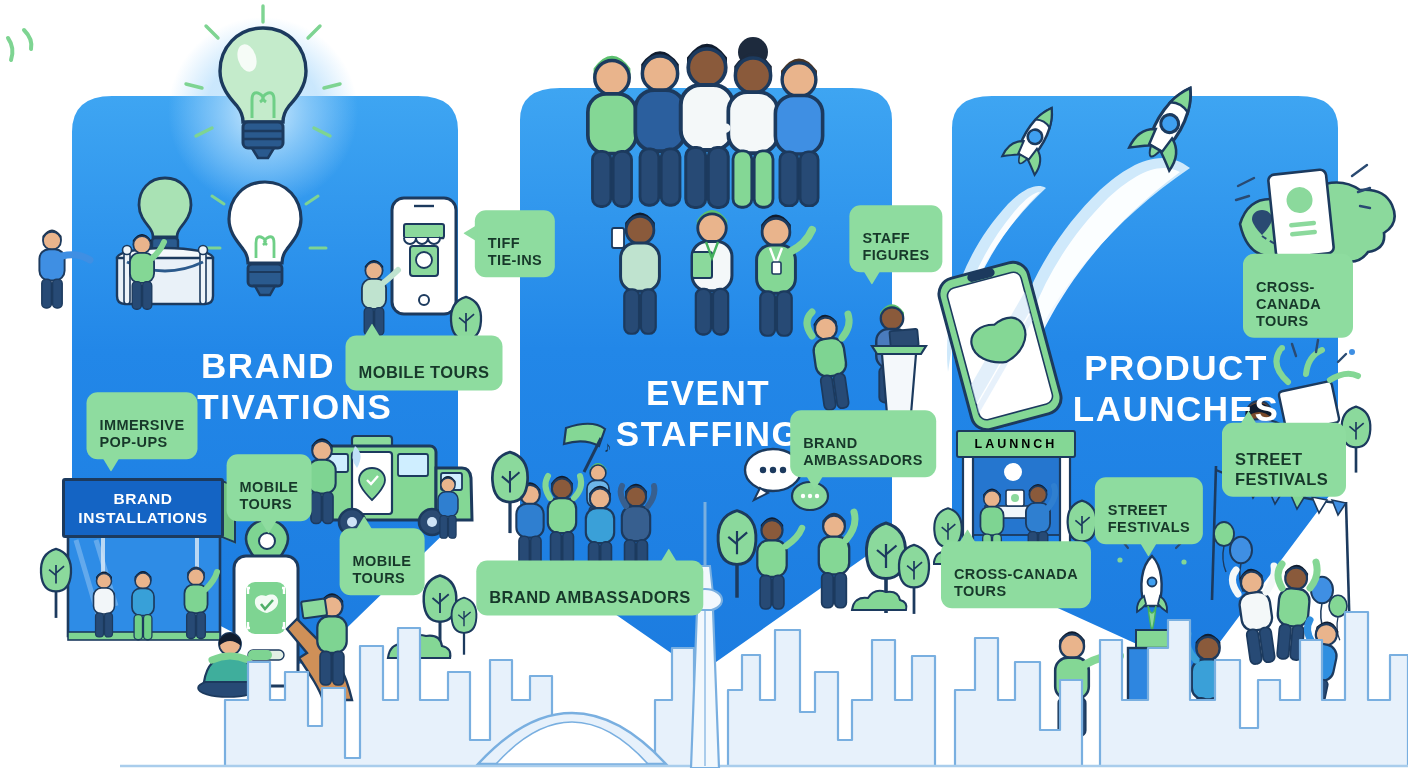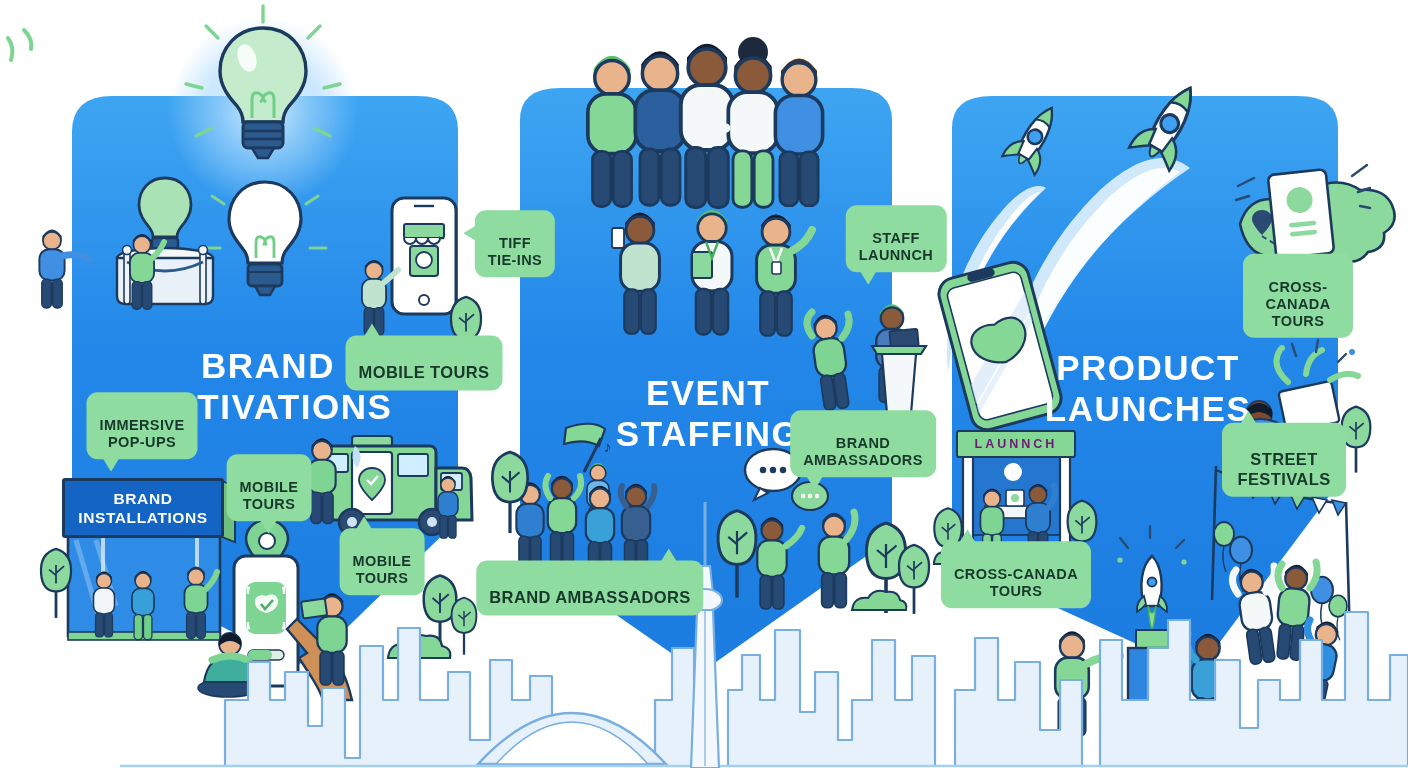"TIFF" .bubble { text-align: center -> none }
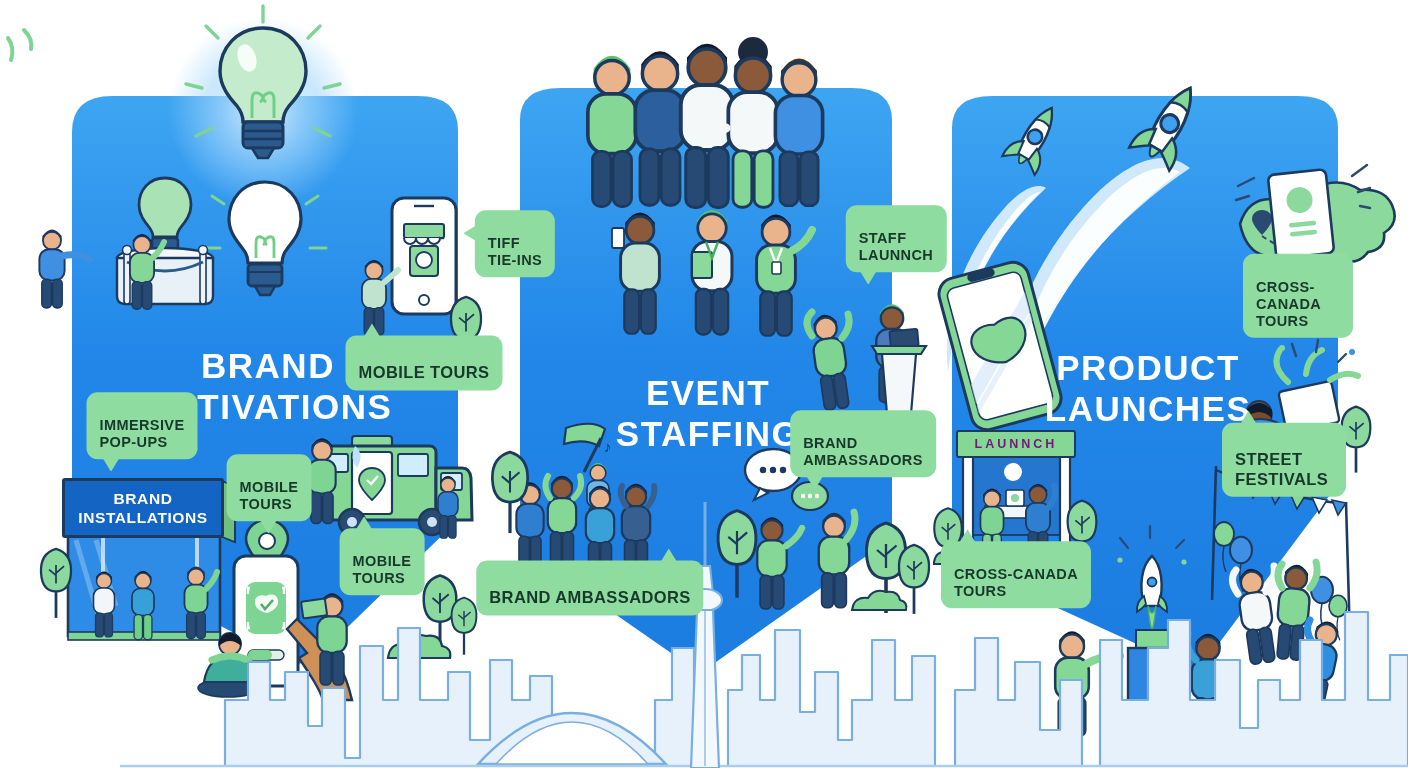"STAFF" span { text: LAUNNCH -> FIGURES }
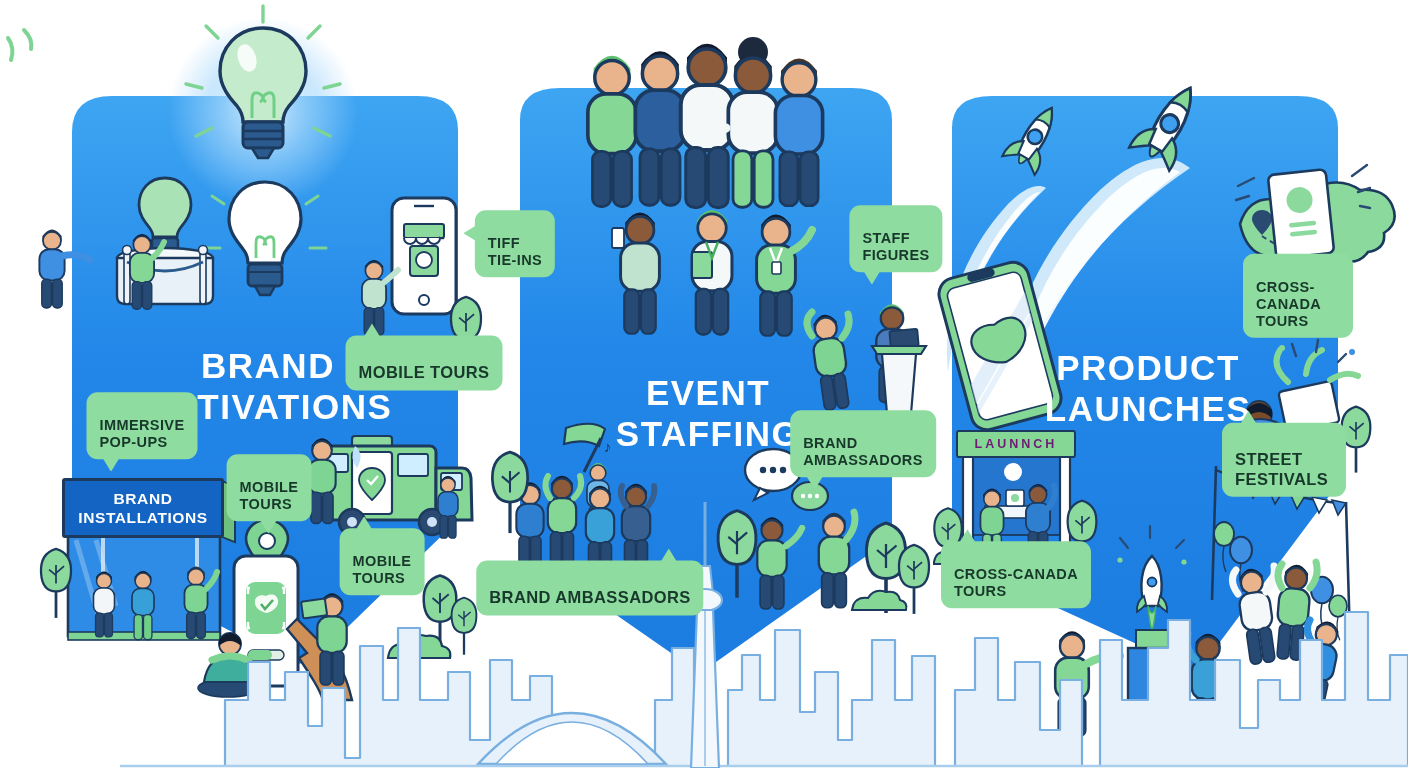"PRODUCT" .t3 { left: 1148px -> 1176px }
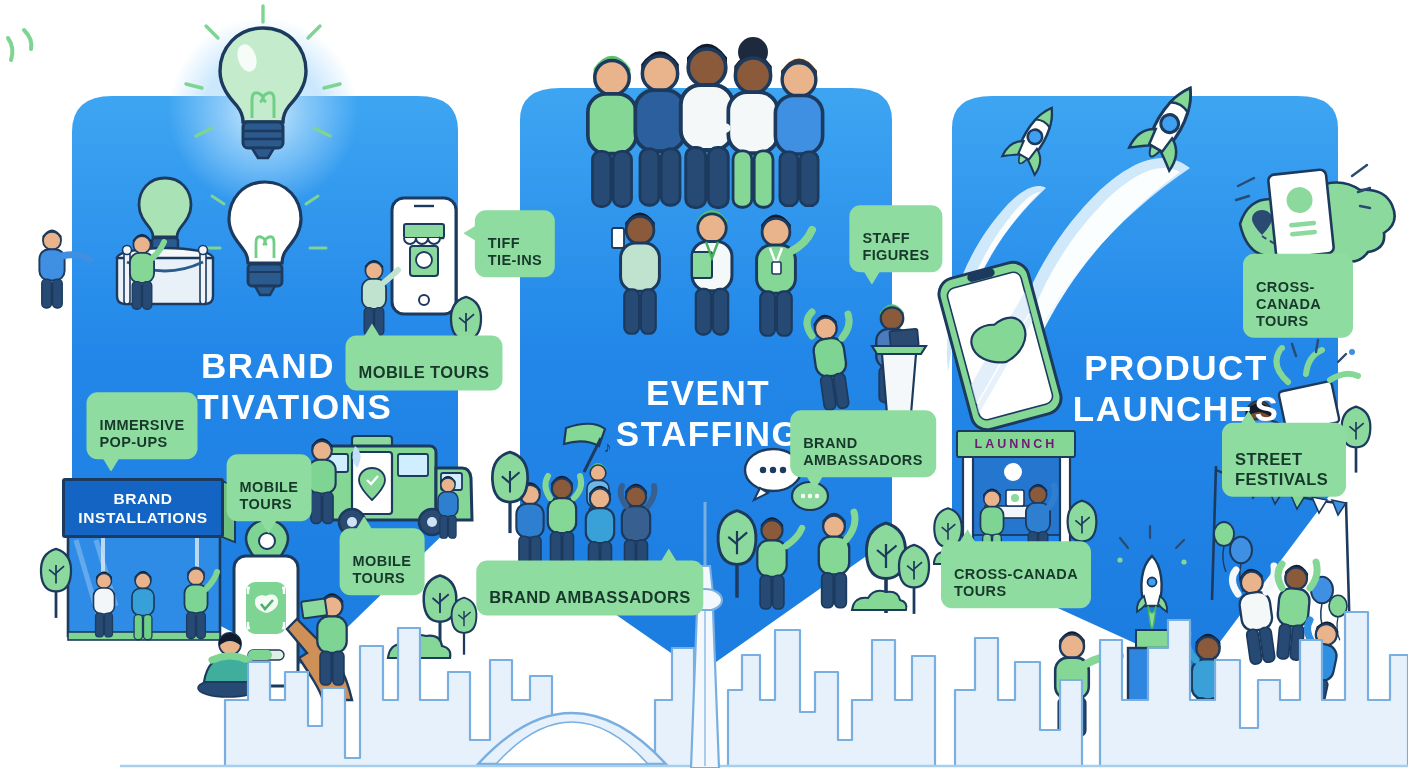"LAUNNCH" .launch { color: #701a75 -> #000000 }
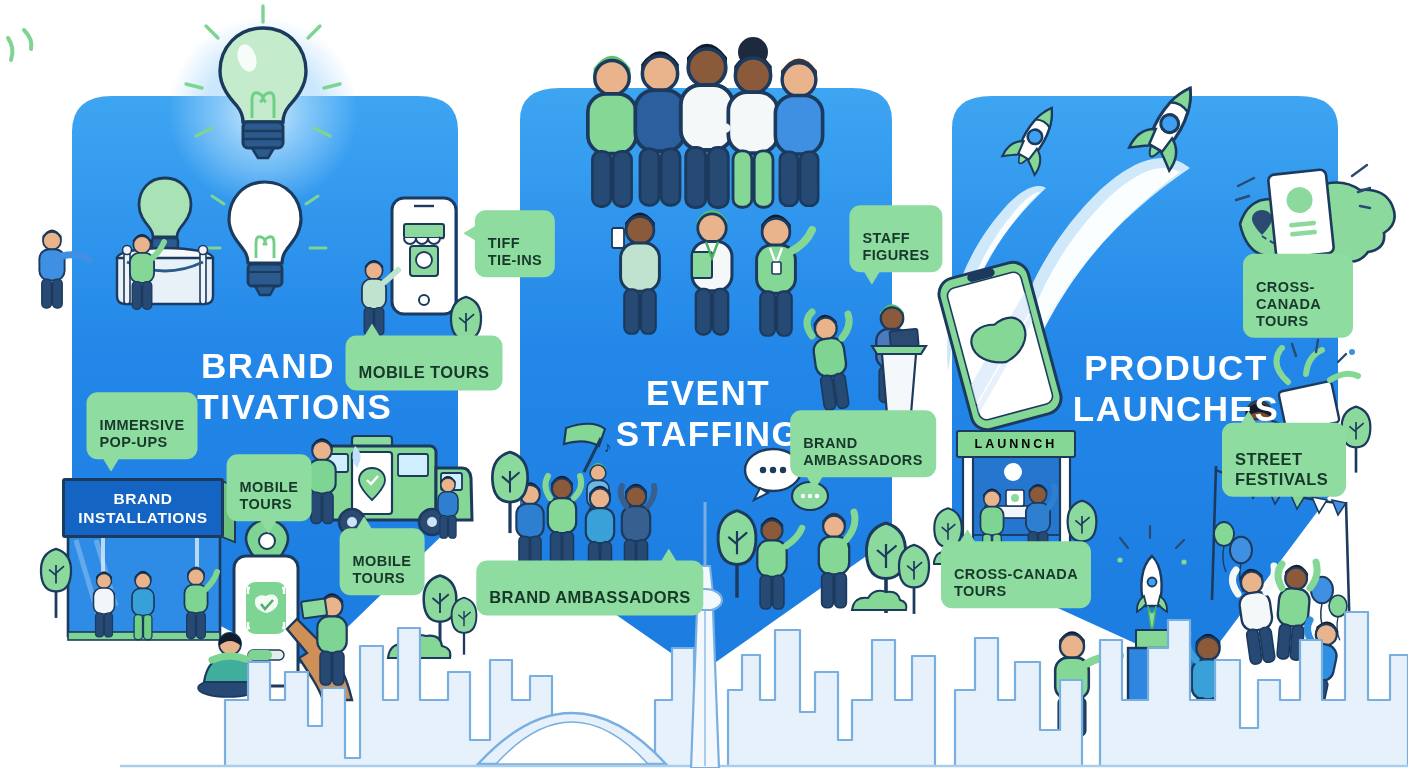"STREET" div.bubble { html: none -> <div> <span>STREET FESTIVALS</span><i></i></div> }
